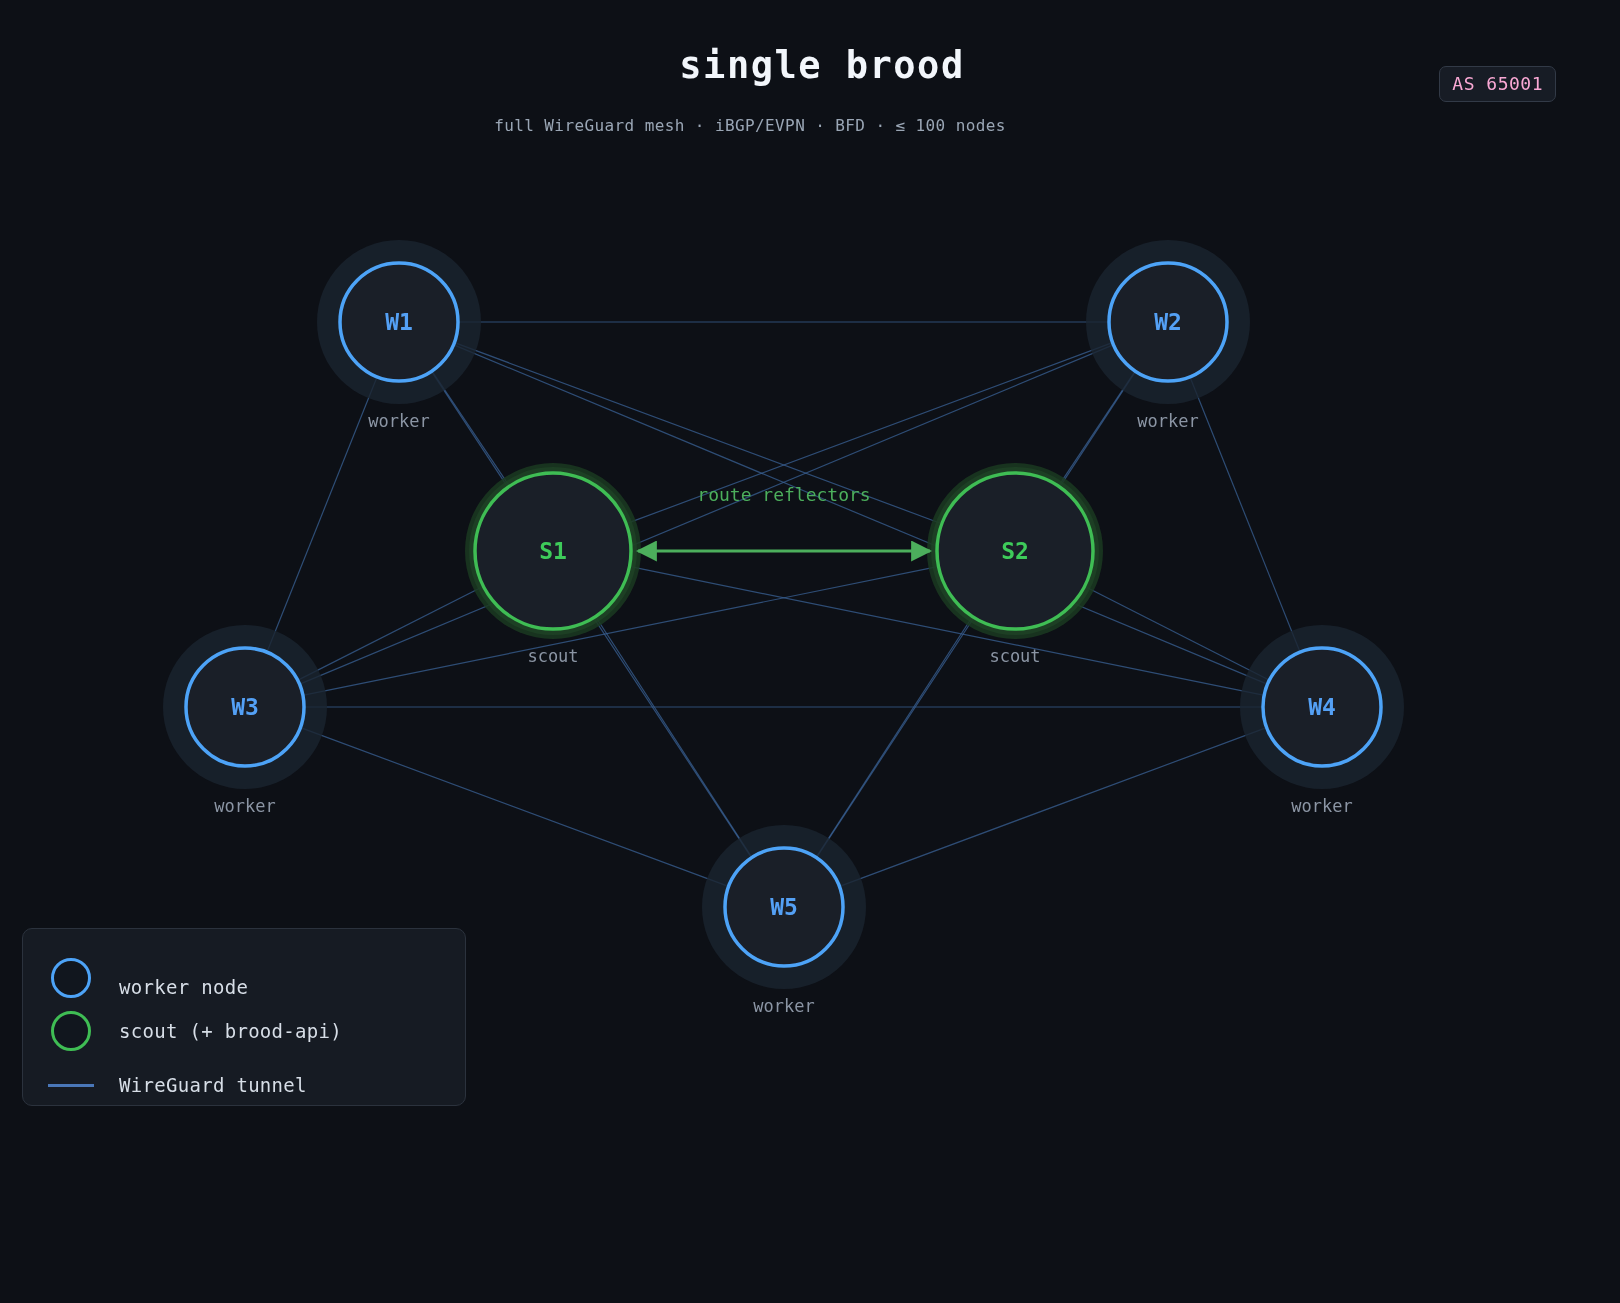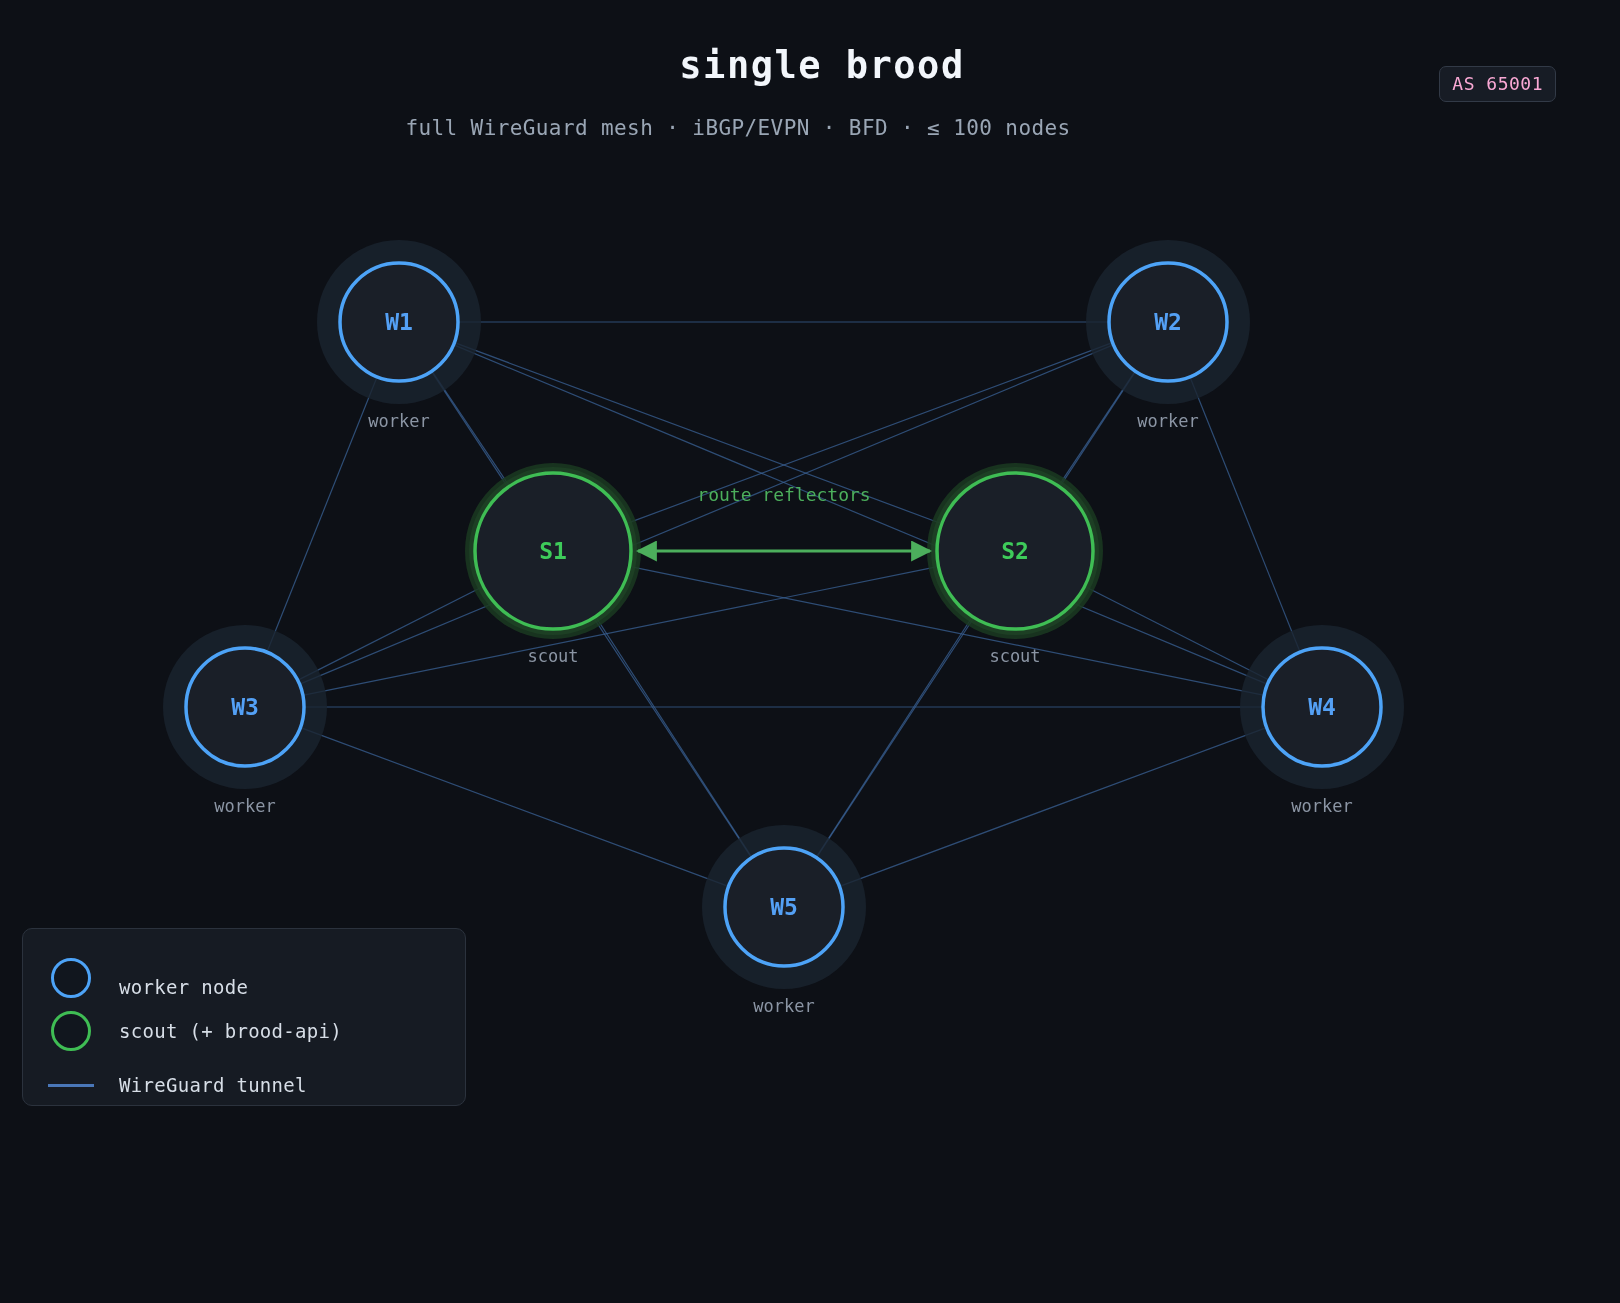"full WireGuard mesh · iBGP/EVPN" #page-subtitle { font-size: 21px -> 16px; left: 0 -> 12px }
